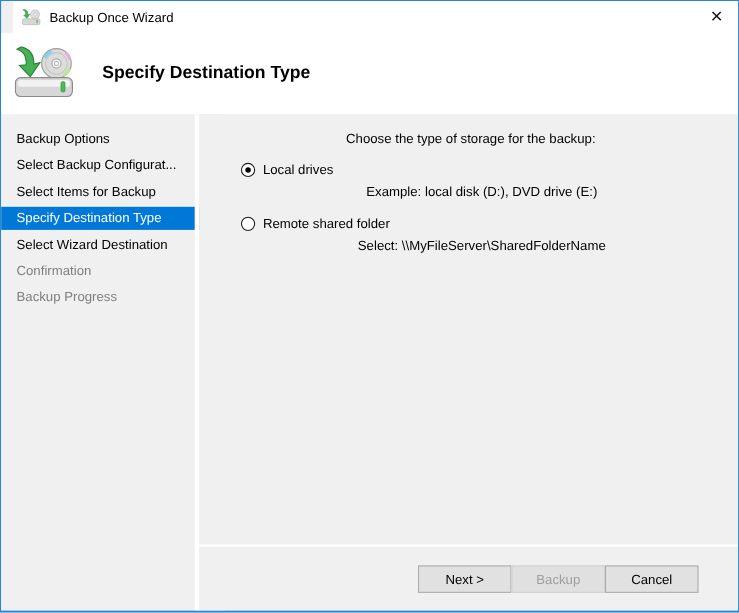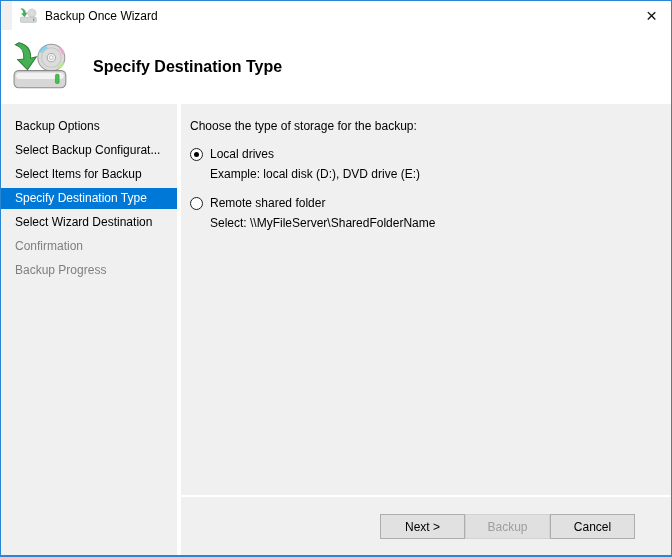"Choose the type of storage" .content-inner { padding: 15px 10px 0 9px -> 15px 10px 0 14px; text-align: none -> center }
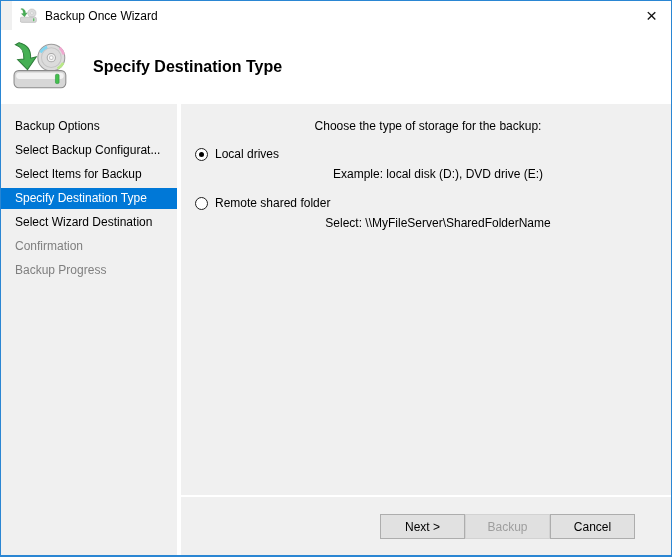"Local drives" .option-main { margin-left: none -> 24px }
